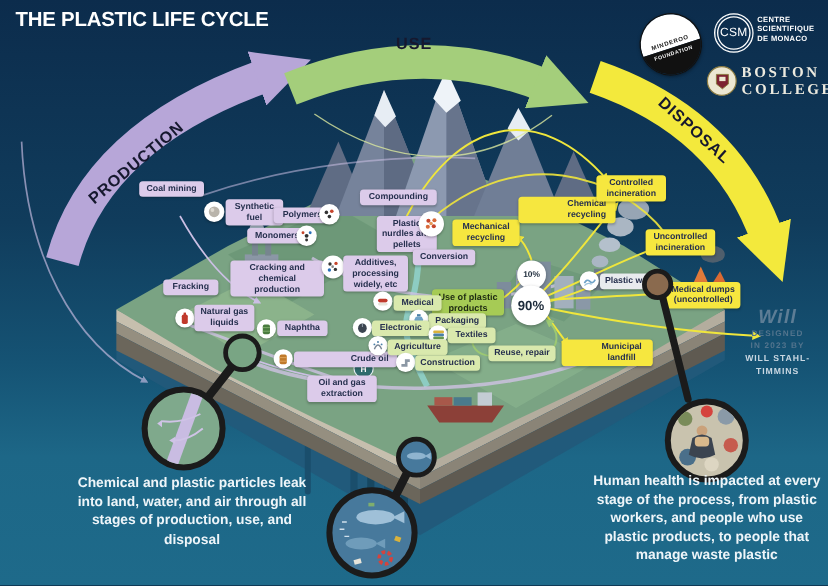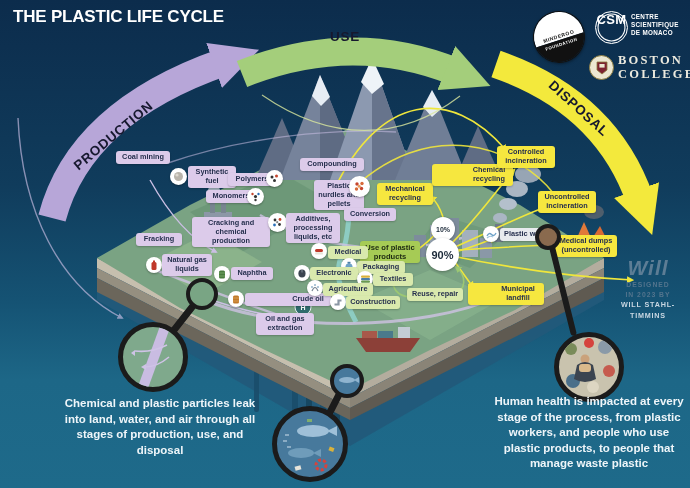"CSM" #csm-ring { align-items: flex-start -> center; font-size: 13px -> 10px; font-weight: 700 -> 400 }
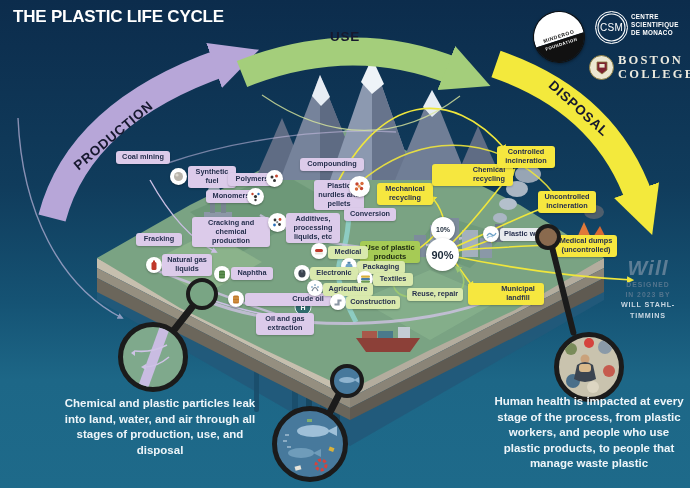"Additives, processing liquids, etc" div.lbl { text: liquids -> widely }
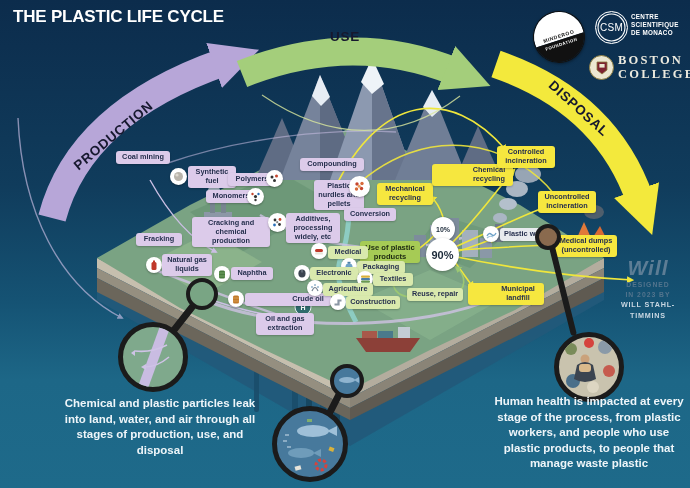"Will" #will-logo { font-size: 21px -> 16px }
